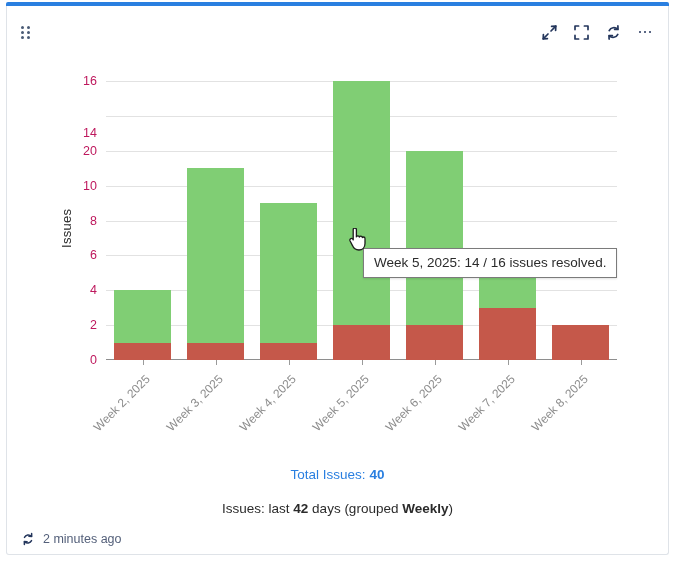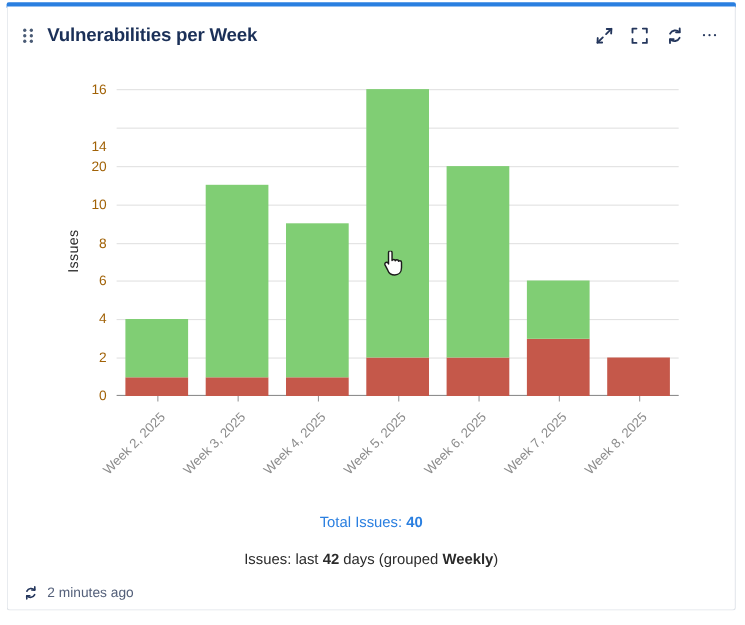"Vulnerabilities per Week" div.card-title { html: <div>Vulnerabilities per Week</div> -> none }
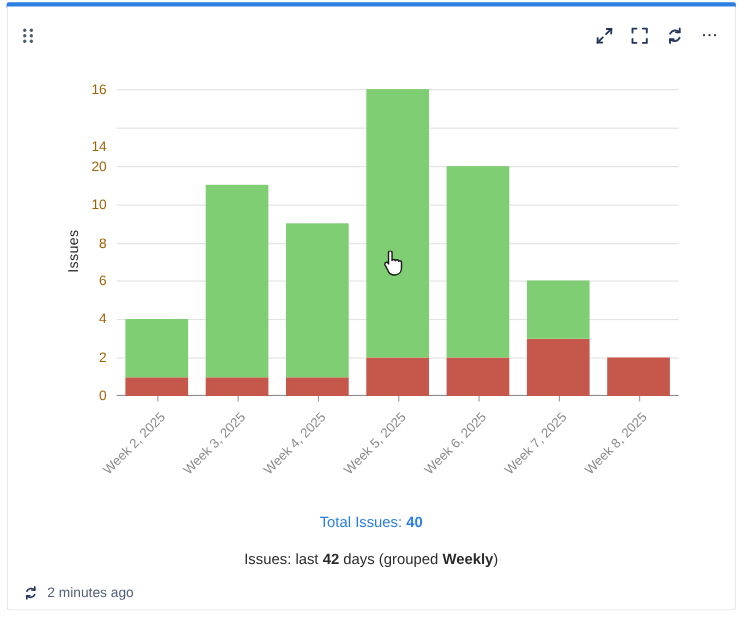"16" .ytick { color: #a16207 -> #be185d }
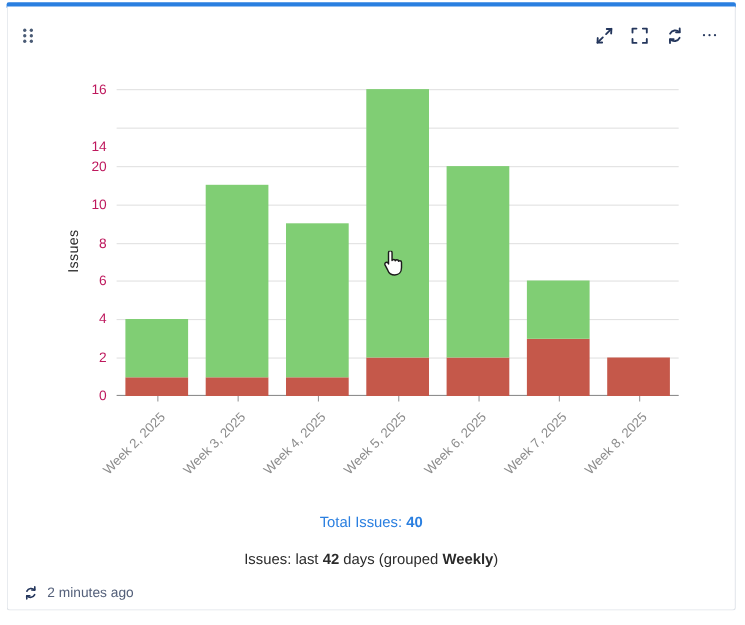"Week 5, 2025: 14 /" div.tooltip { html: none -> <div>Week 5, 2025: 14 / 16 issues resolved.</div> }
